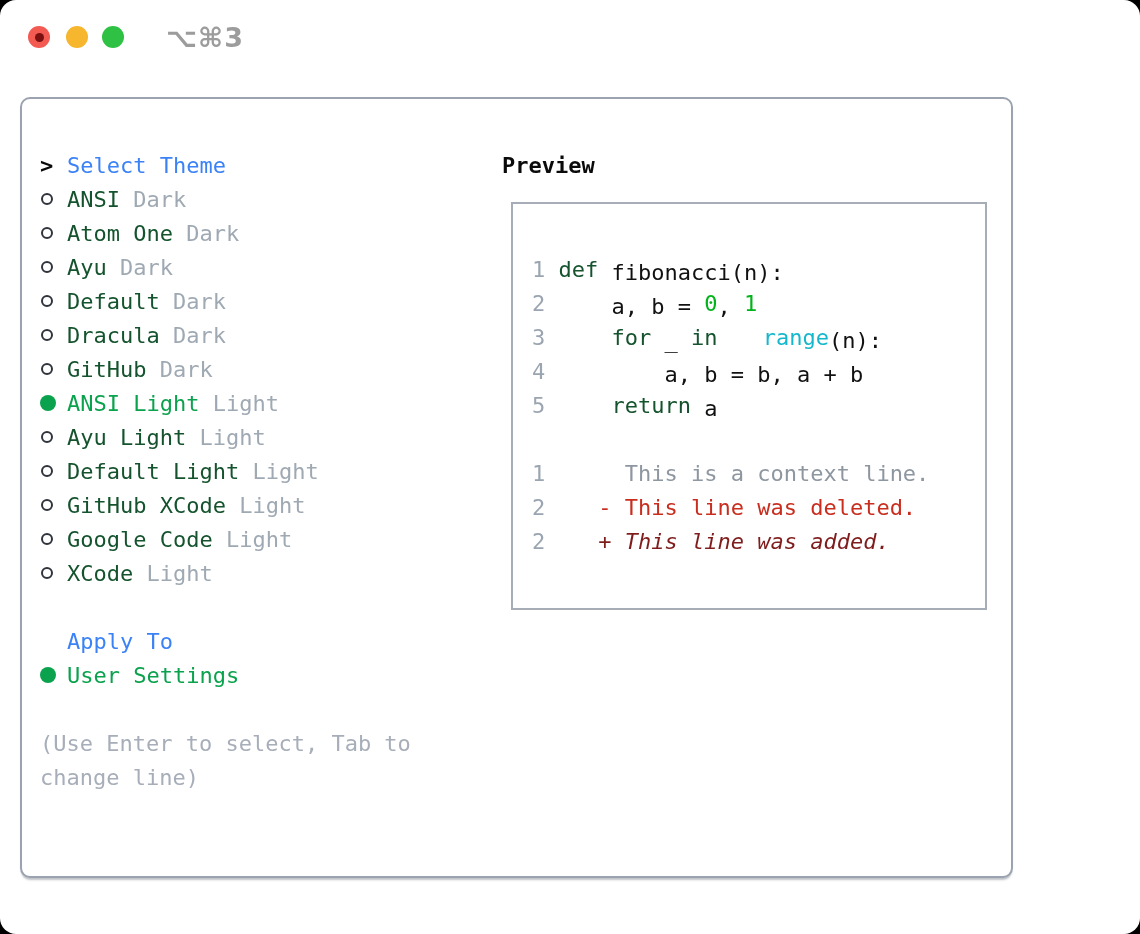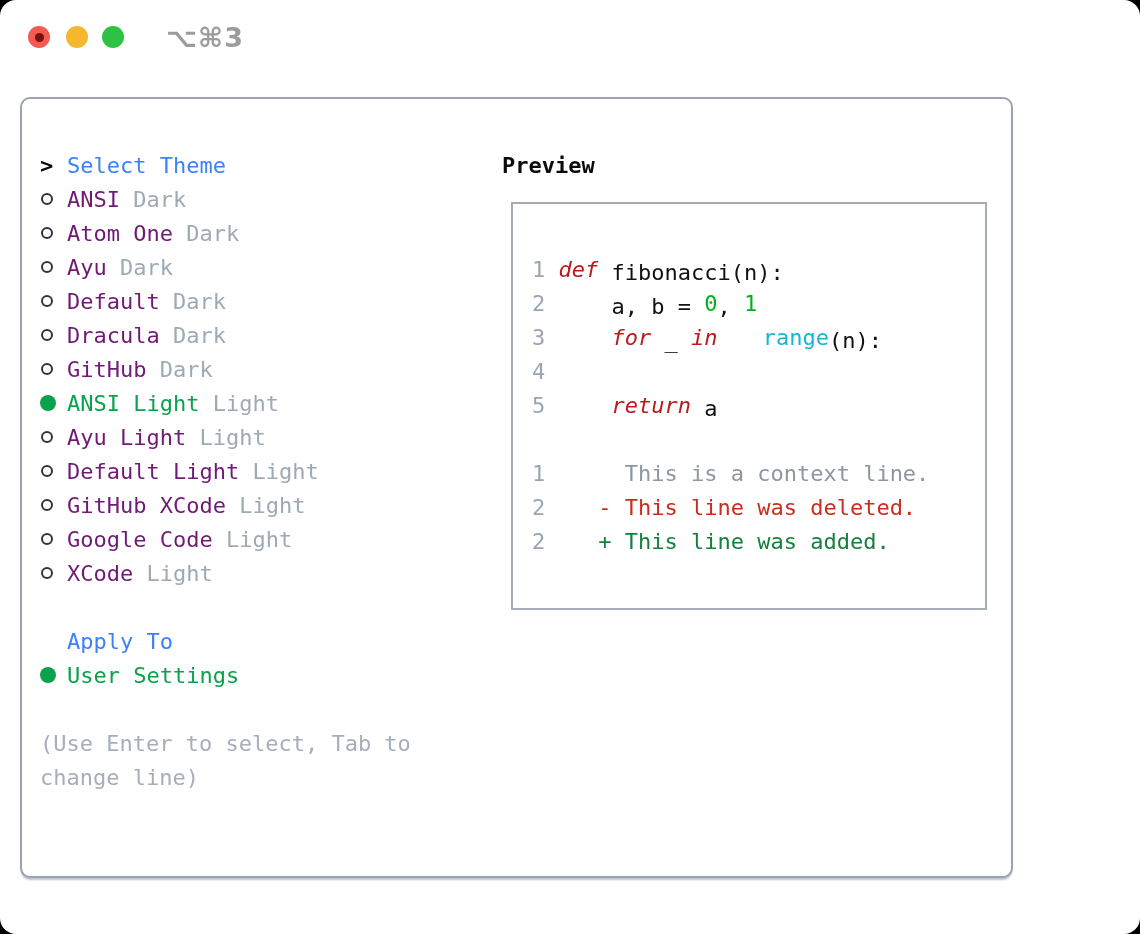"ANSI" .theme-name { color: #701a75 -> #14532d }
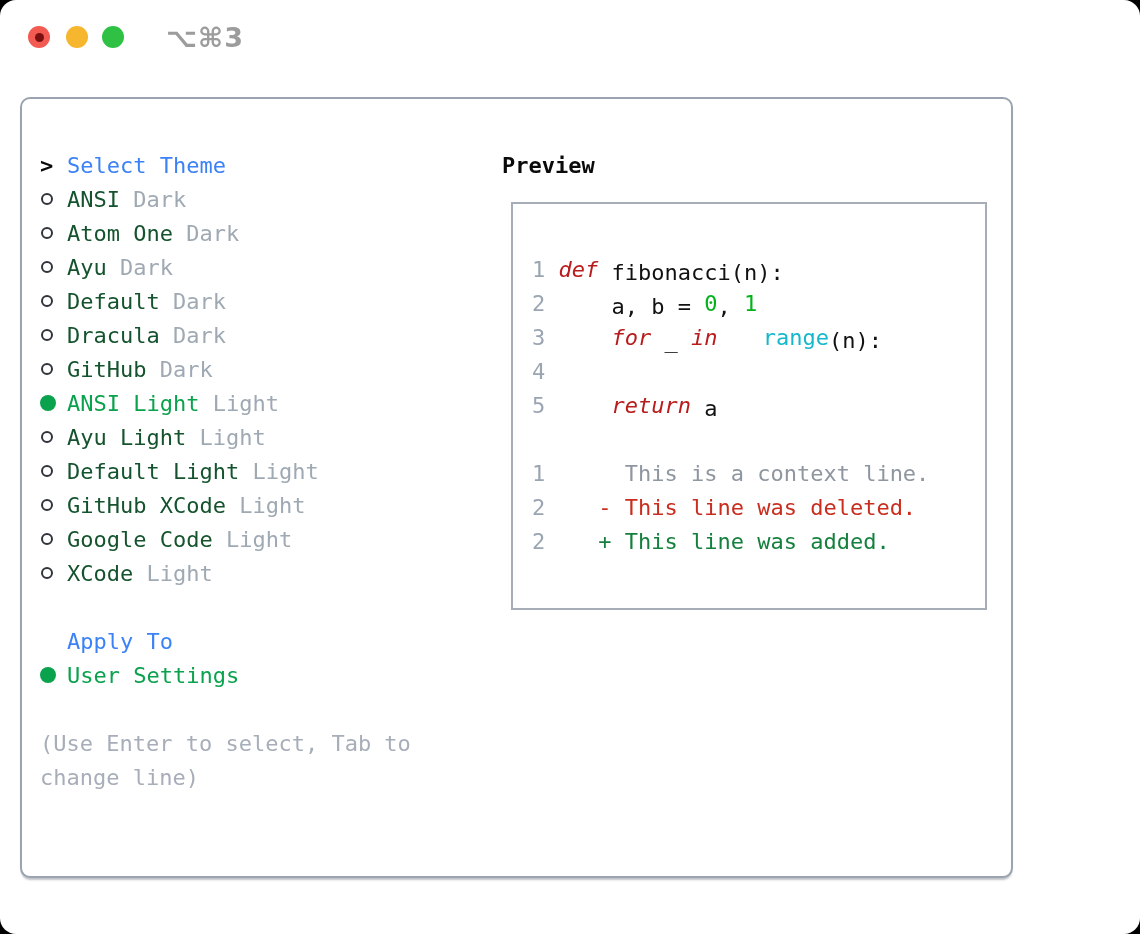"def" .tok-kw { color: #b91c1c -> #14532d; font-style: italic -> none }
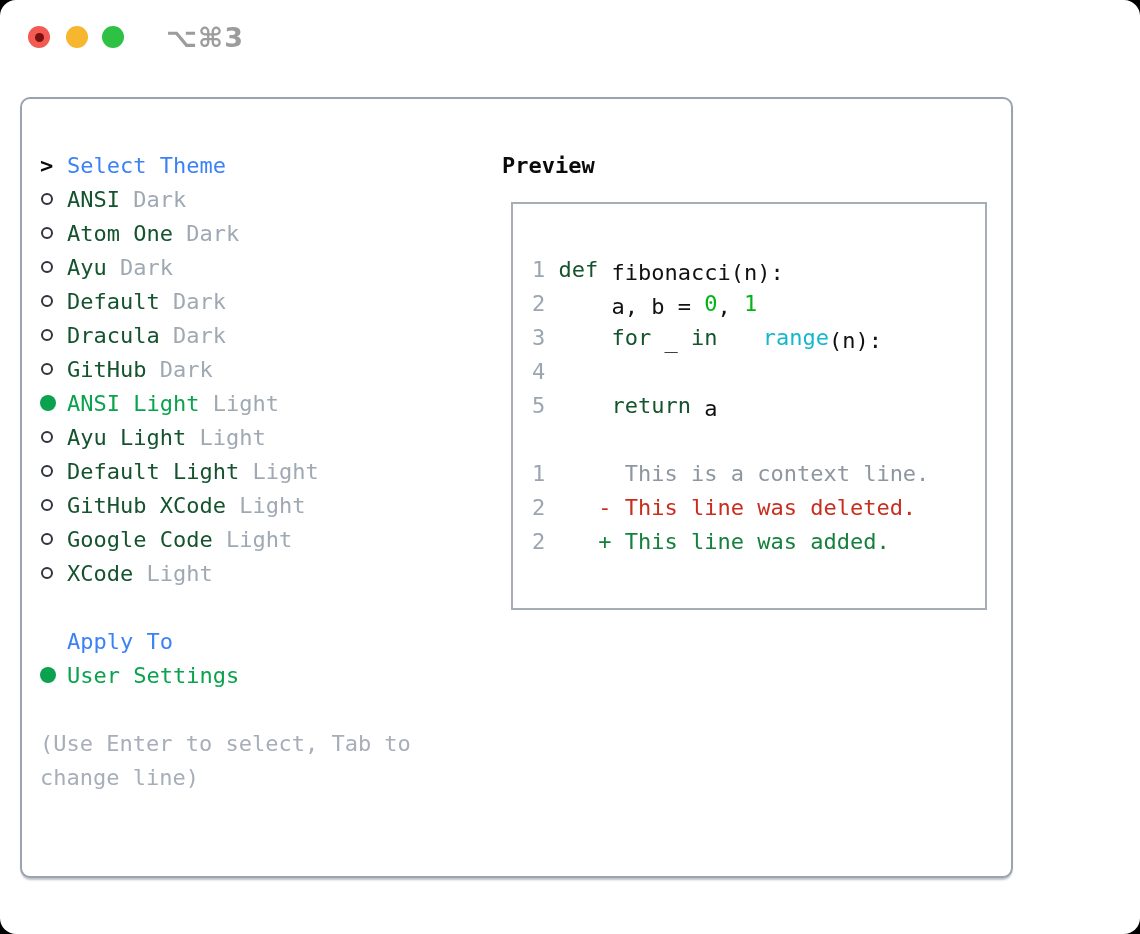"a, b = b, a" span.tok-fg { html: none -> <span> a, b = b, a + b</span> }
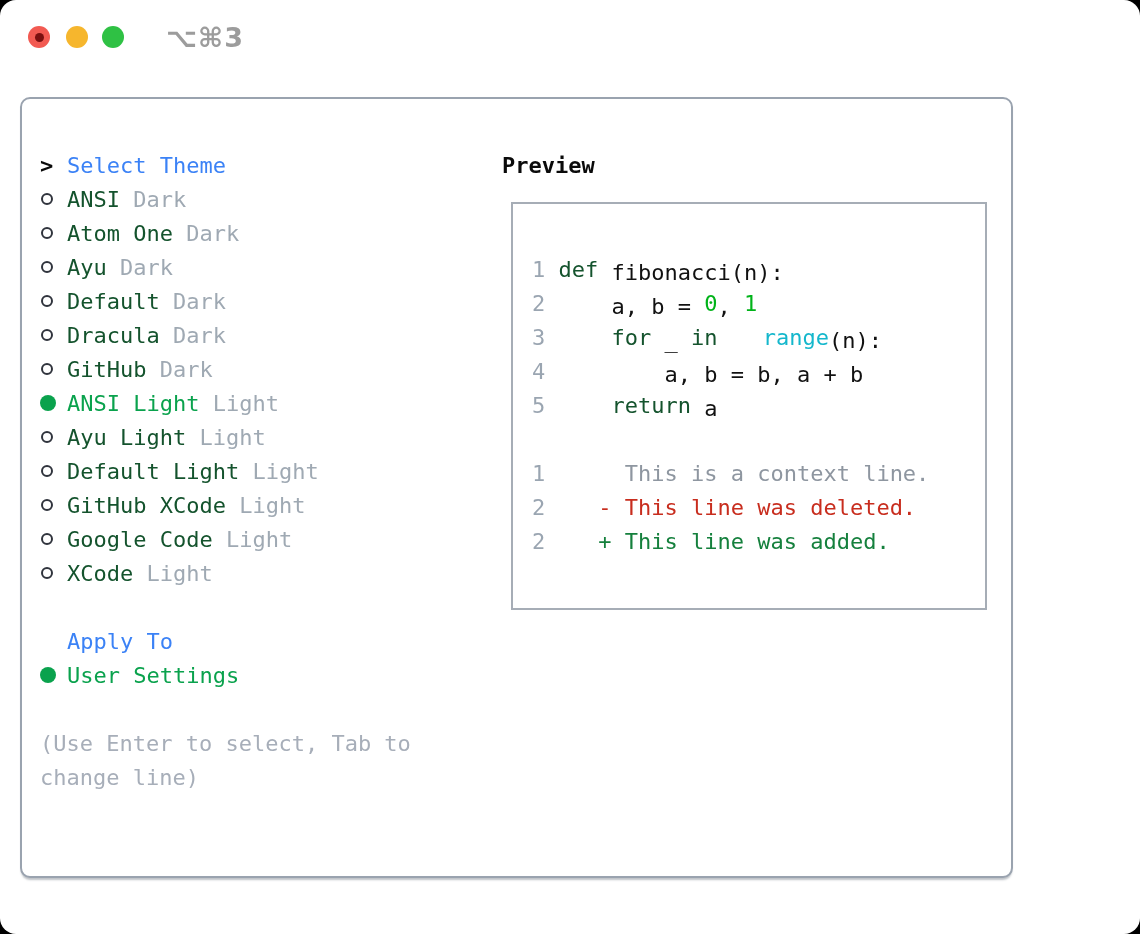"+ This line was added." .tok-add { color: #15803d -> #7f1d1d; font-style: none -> italic }
